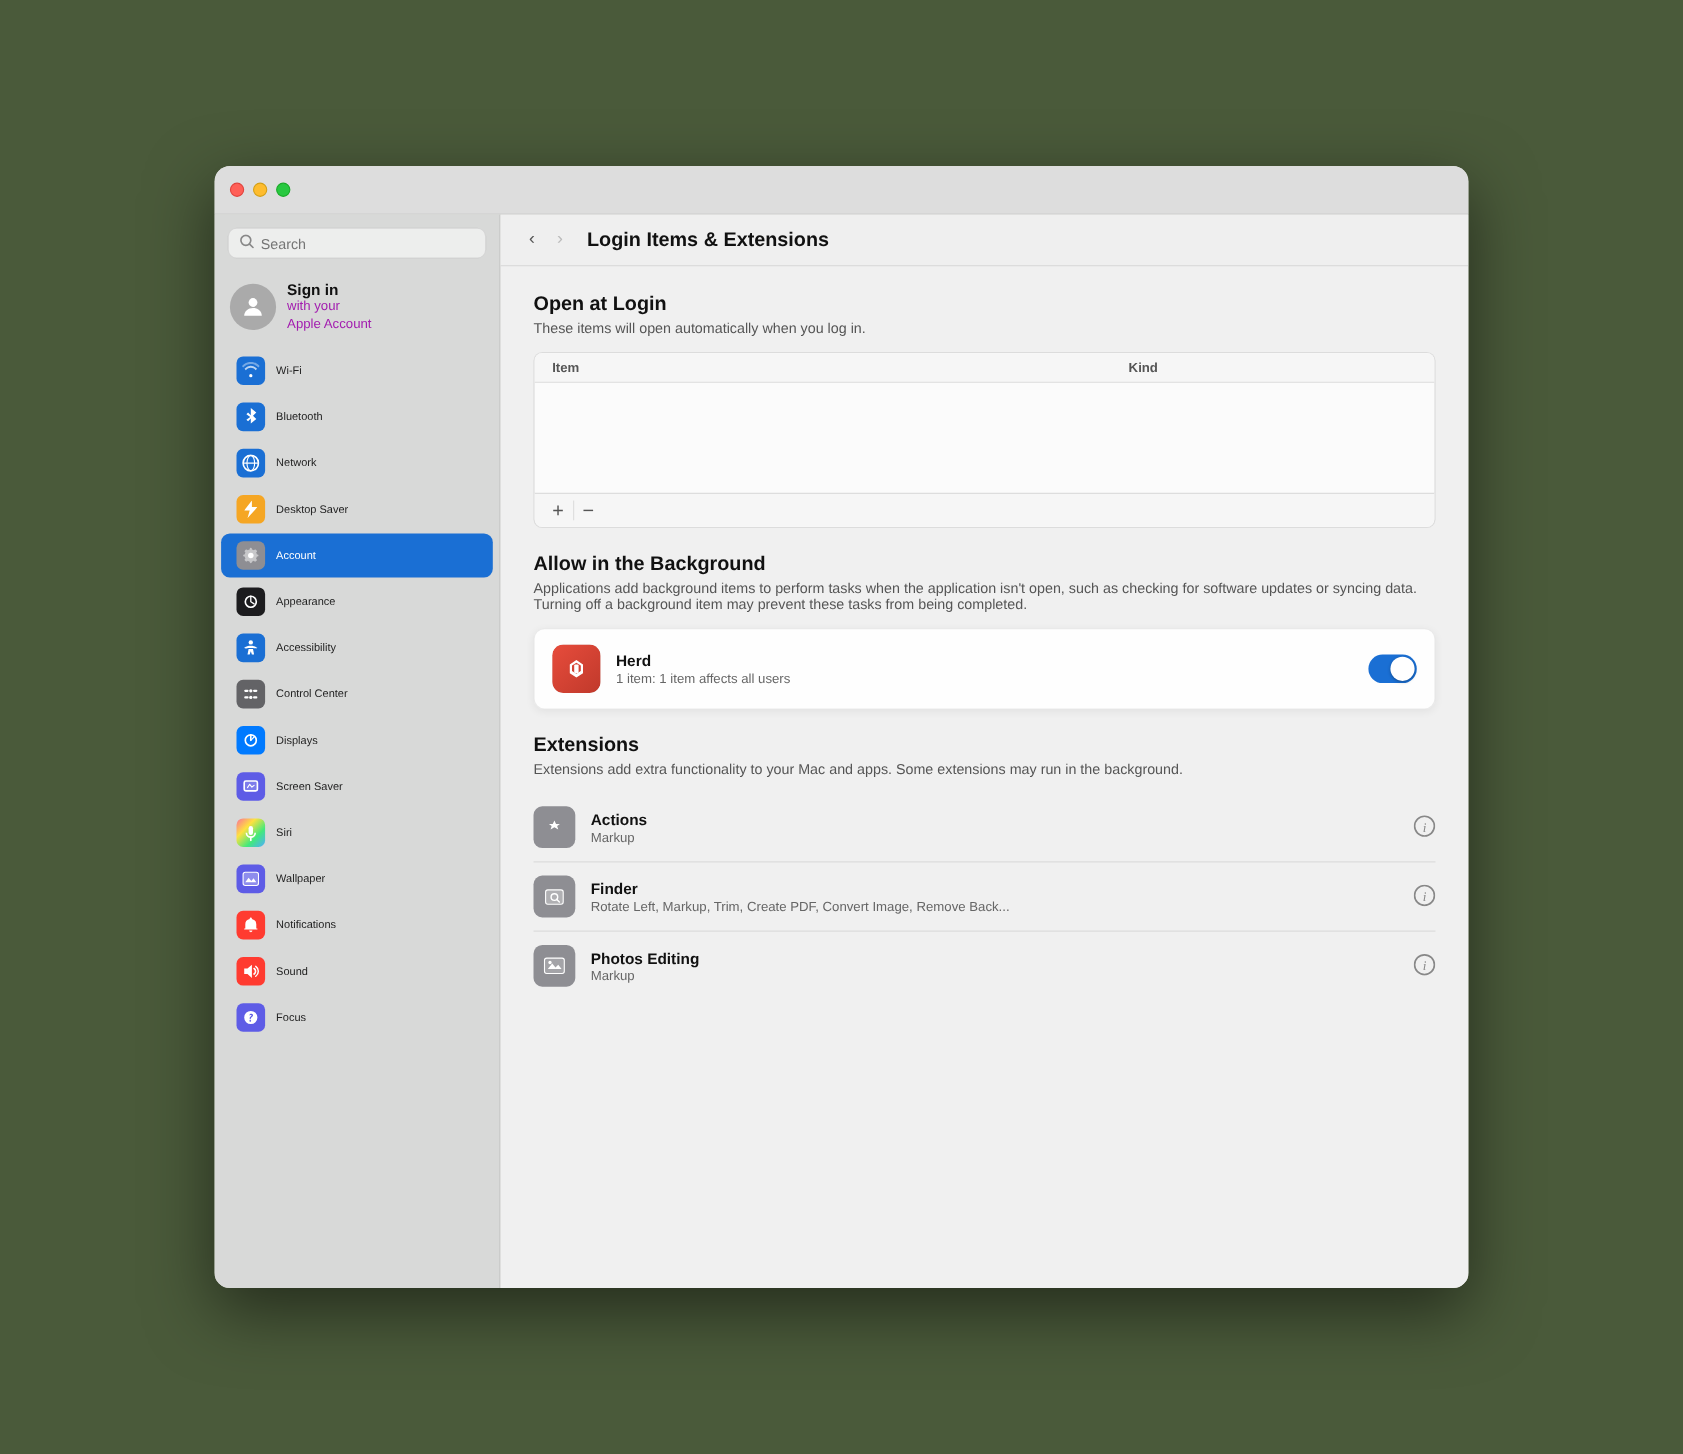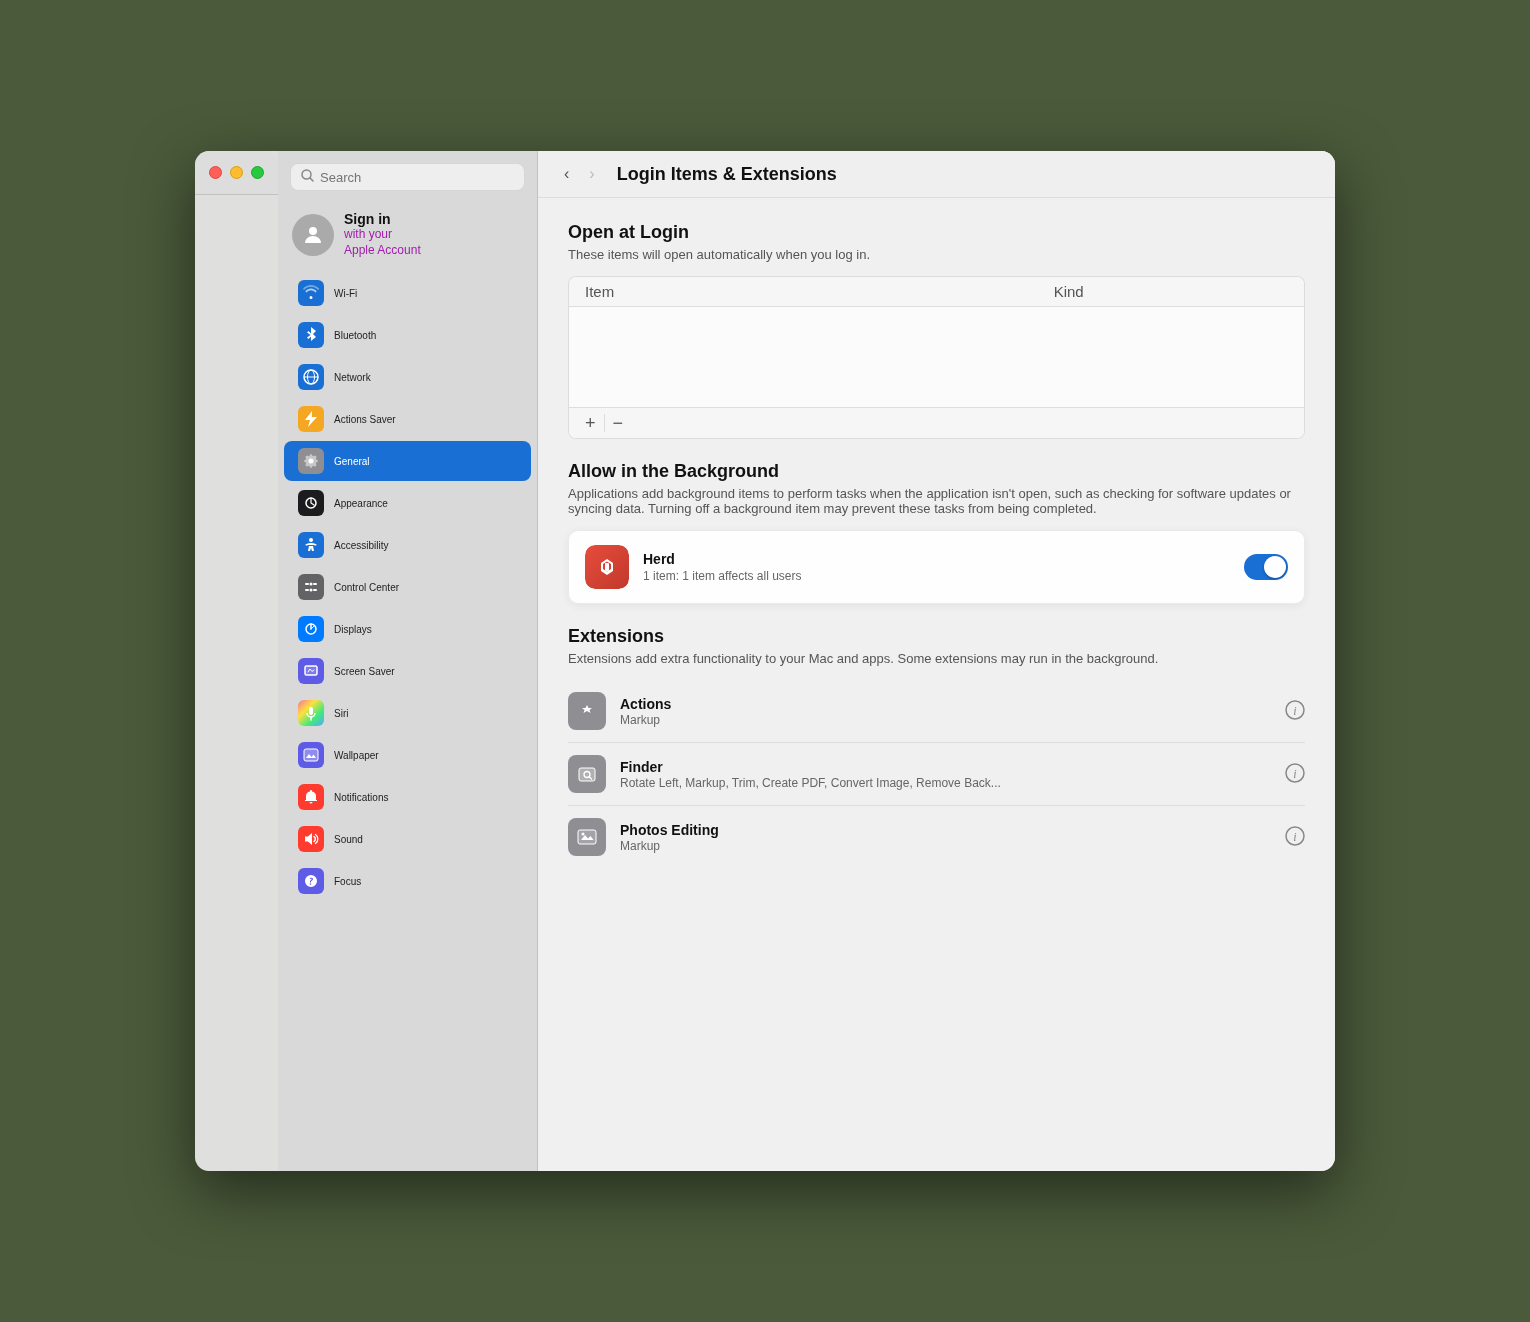"Search" .window { flex-direction: row -> column }
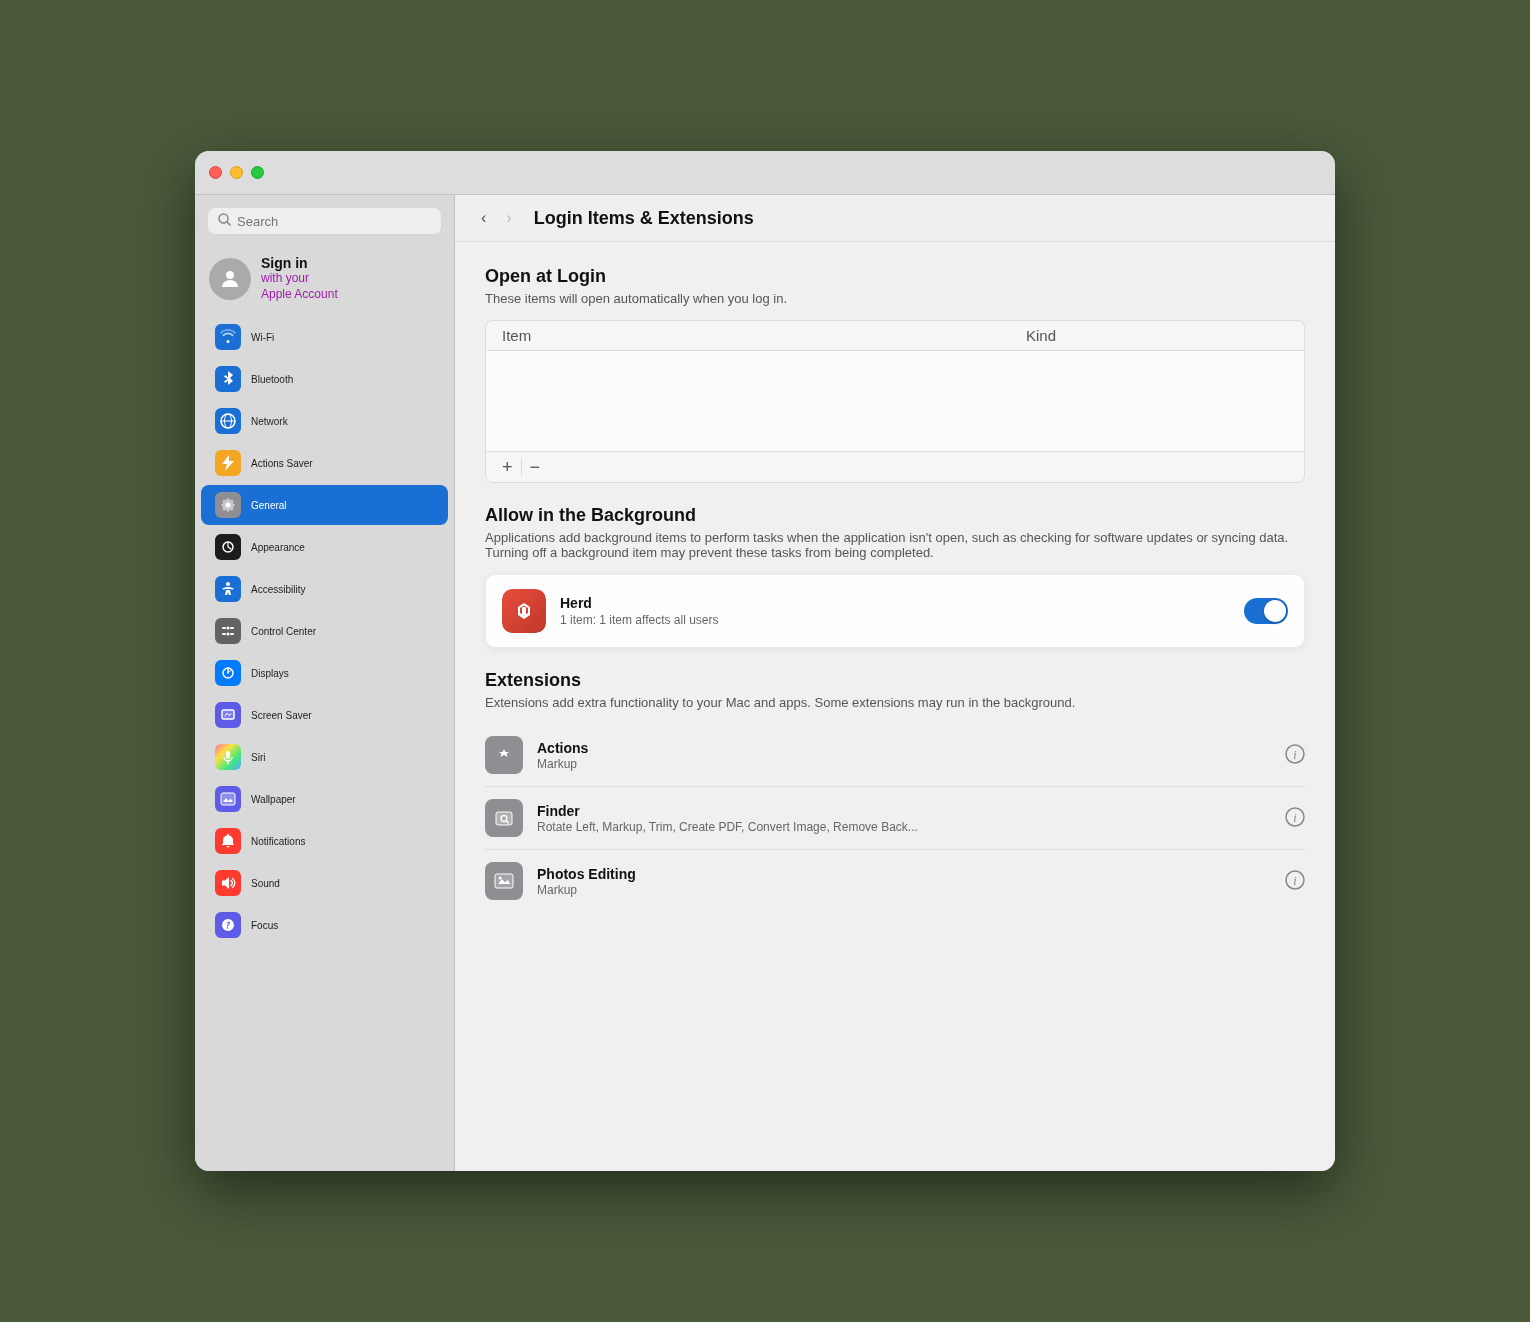"Item" .th { font-size: 15px -> 12px; font-weight: 400 -> 700 }
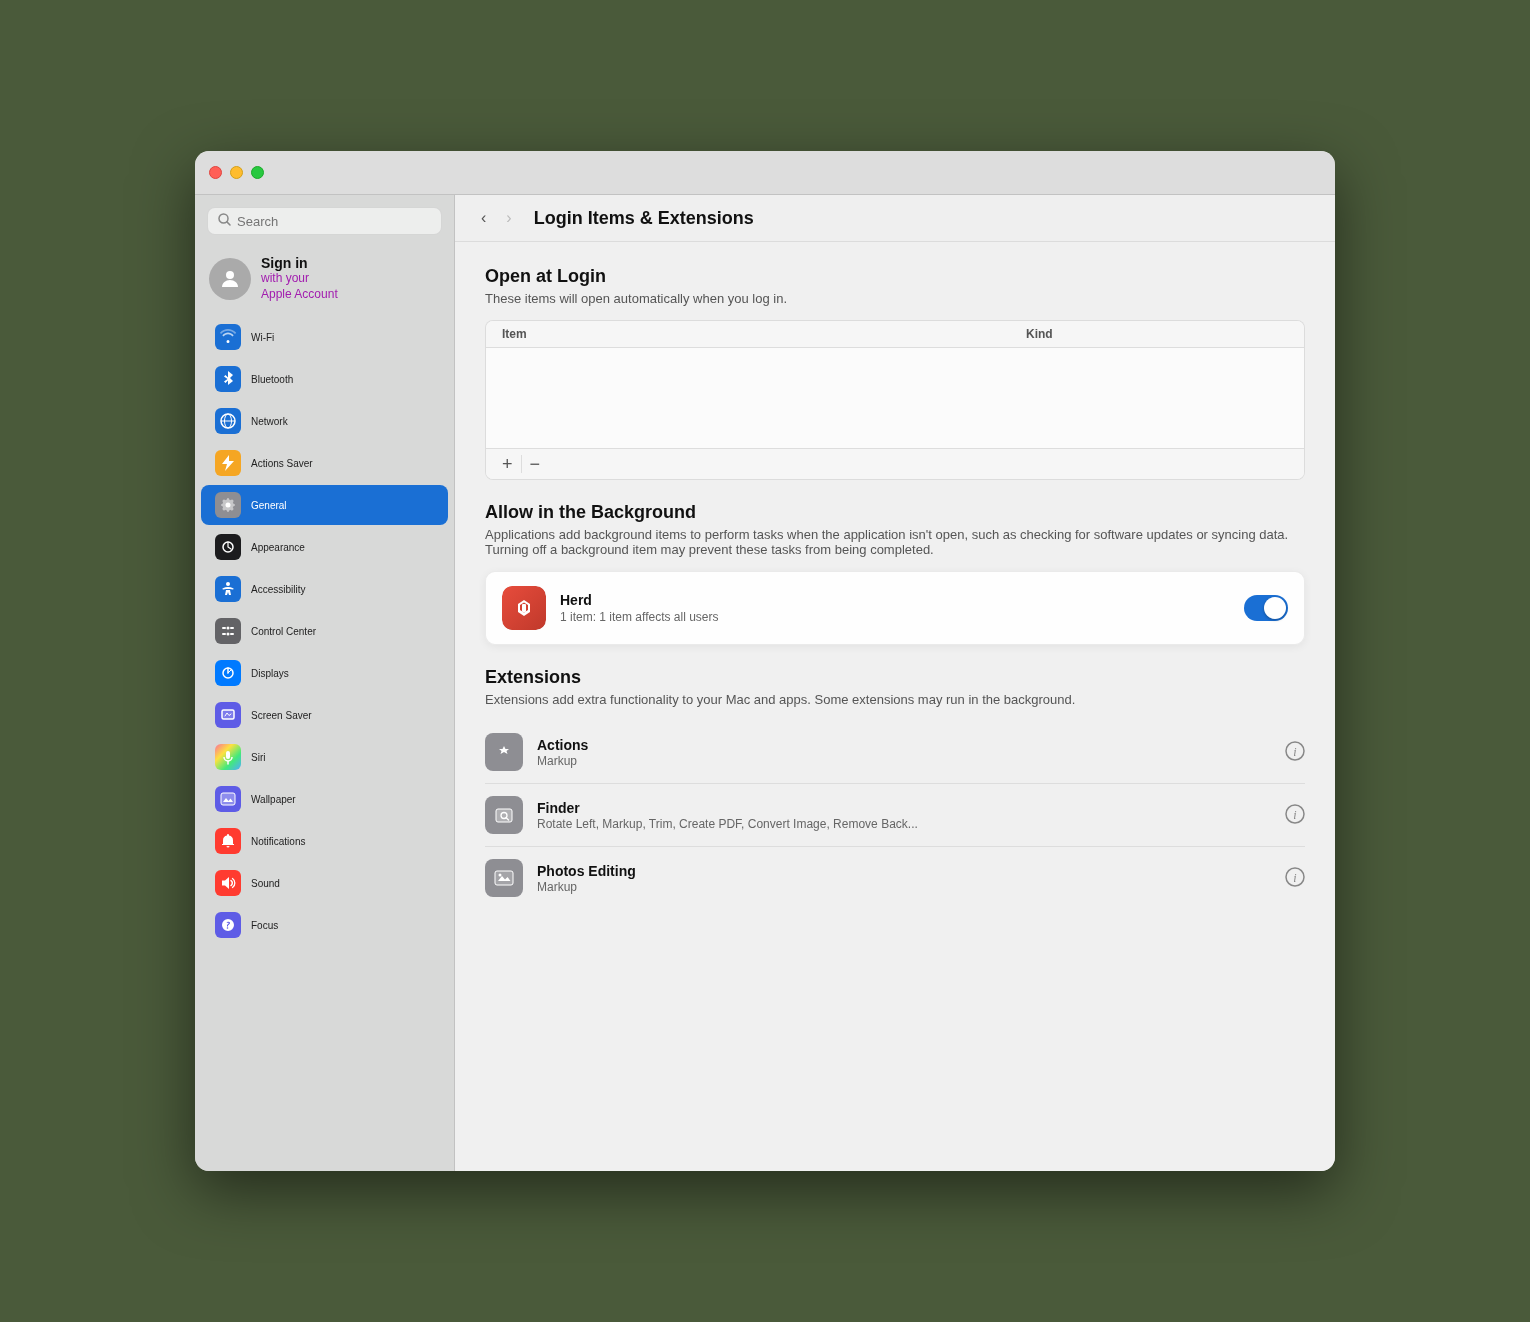"Actions Saver" span.item-label { text: Actions -> Desktop }
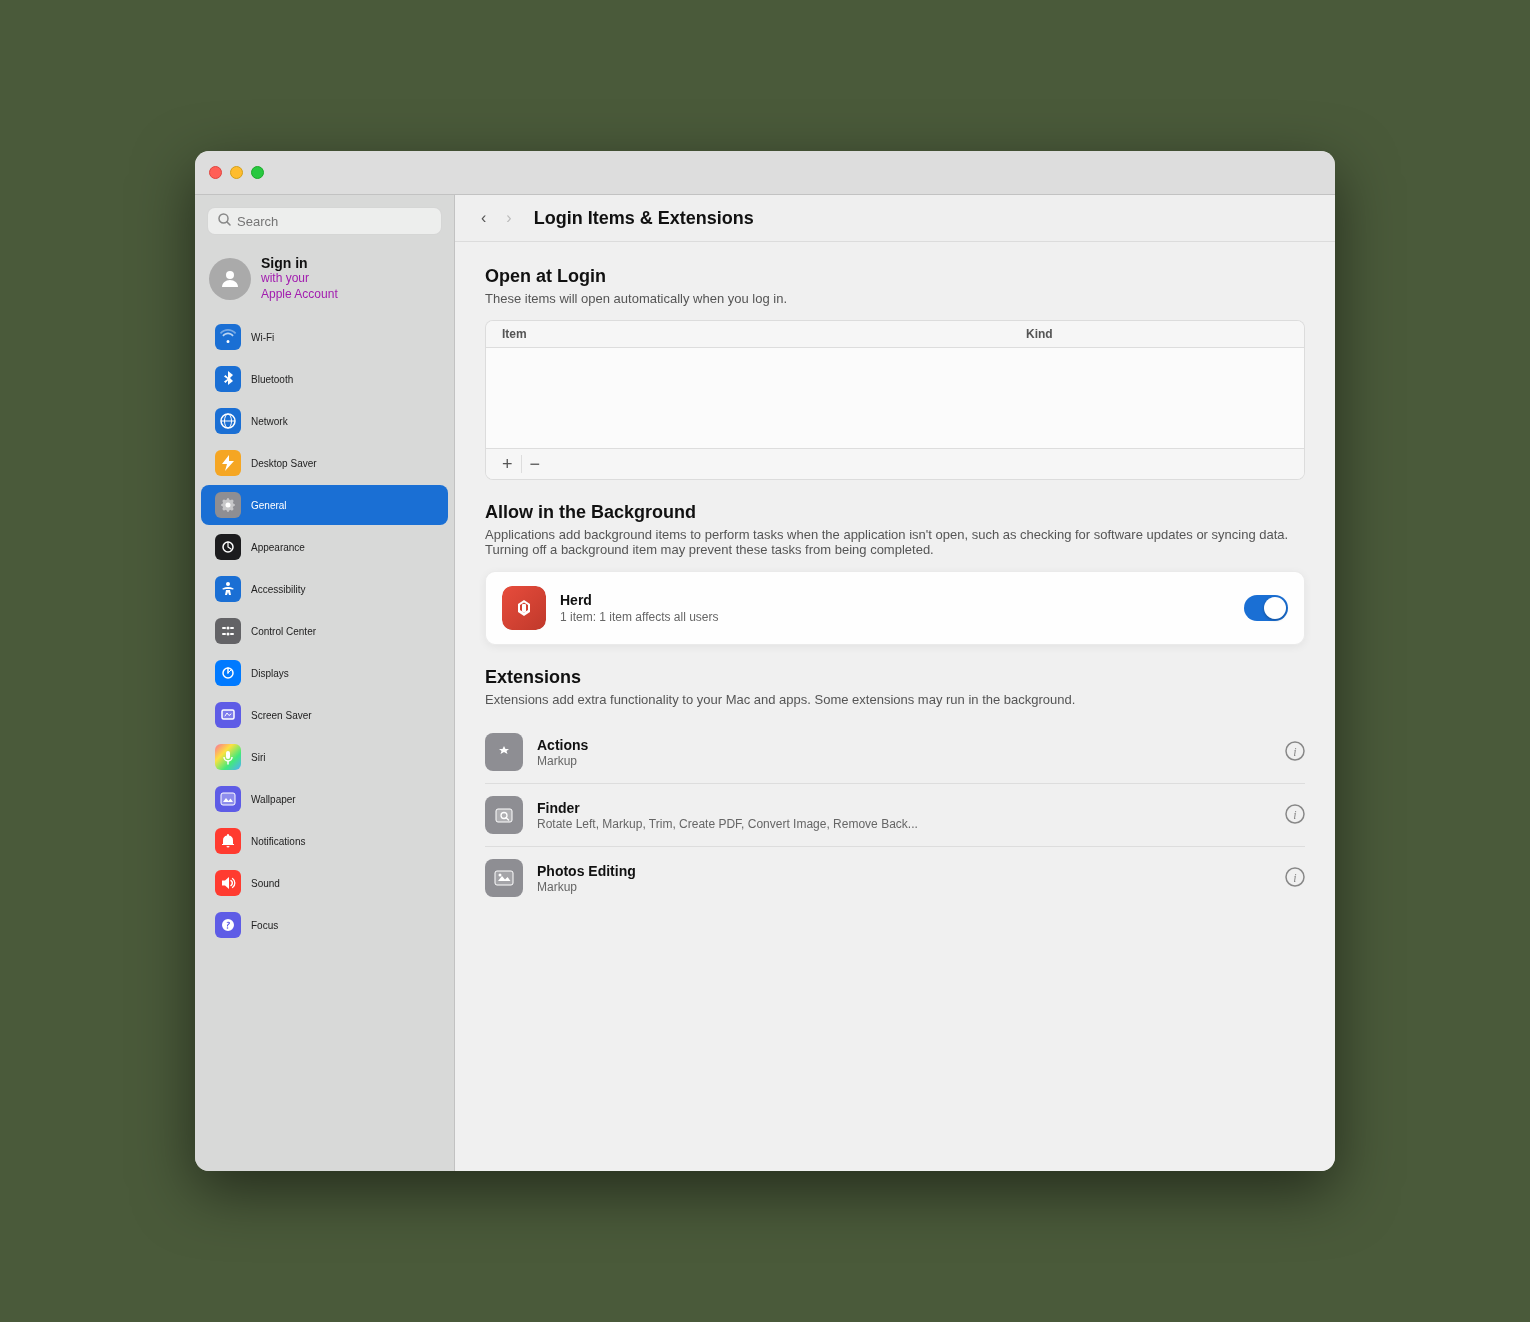"General" span.item-label { text: General -> Account }
